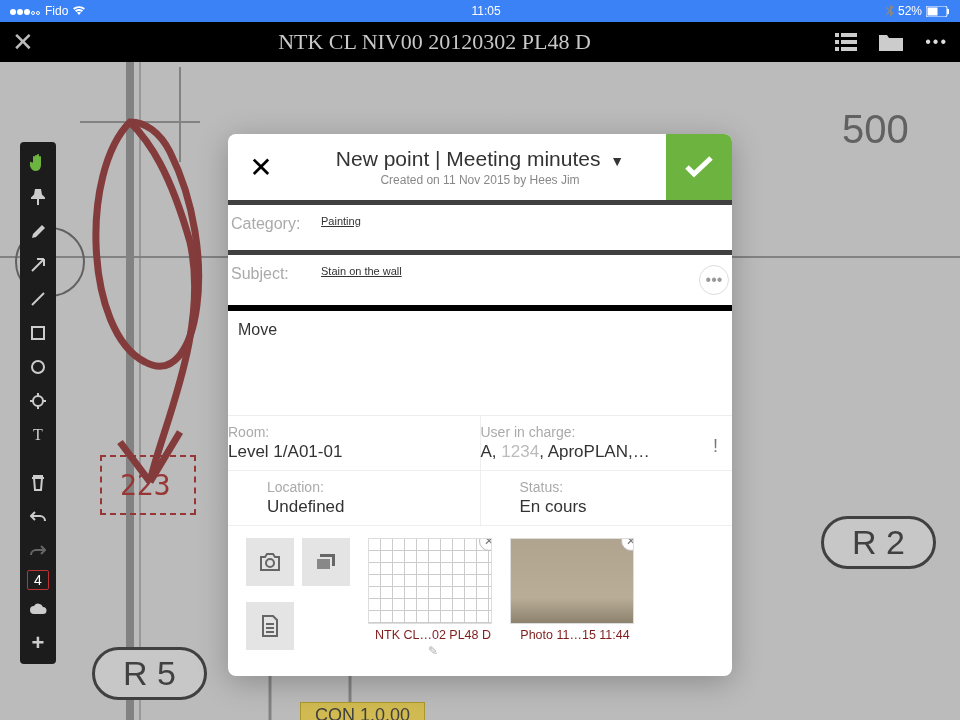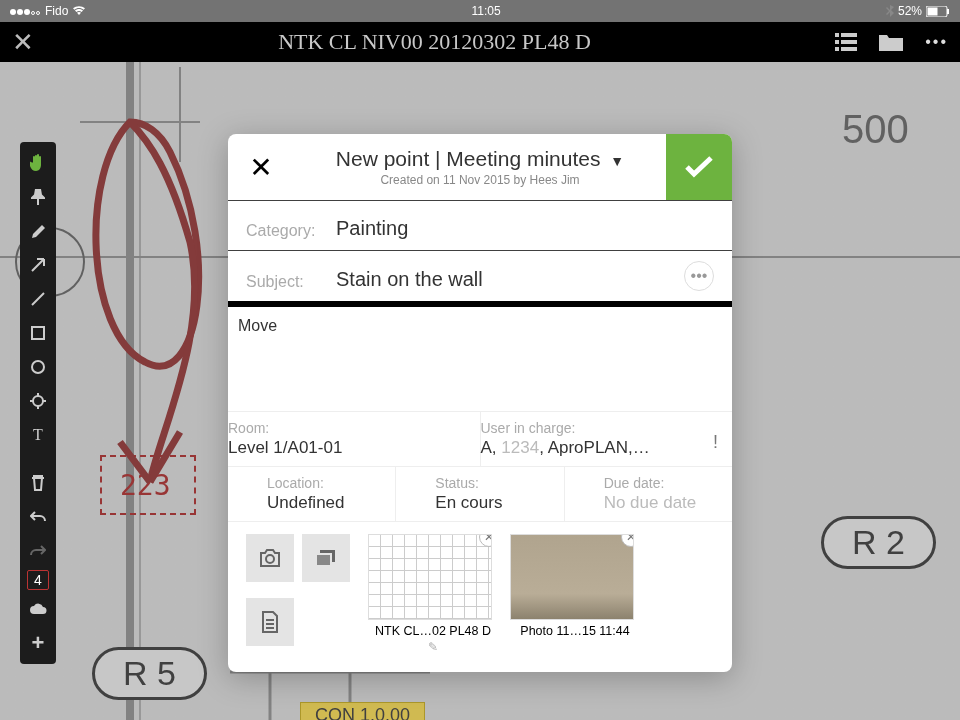"Fido" .statusbar { background: #737373 -> #3b82f6 }
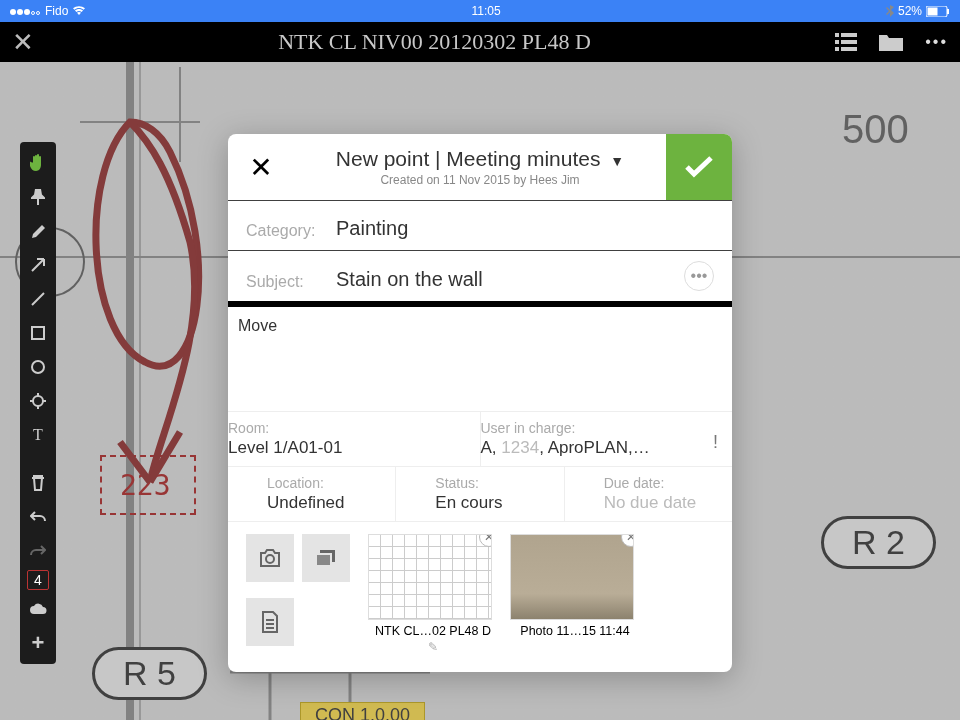"Category:" .row { align-items: flex-end -> flex-start; border-top: 1px solid #404040 -> 5px solid #404040; padding: 10px 18px -> 10px 3px }
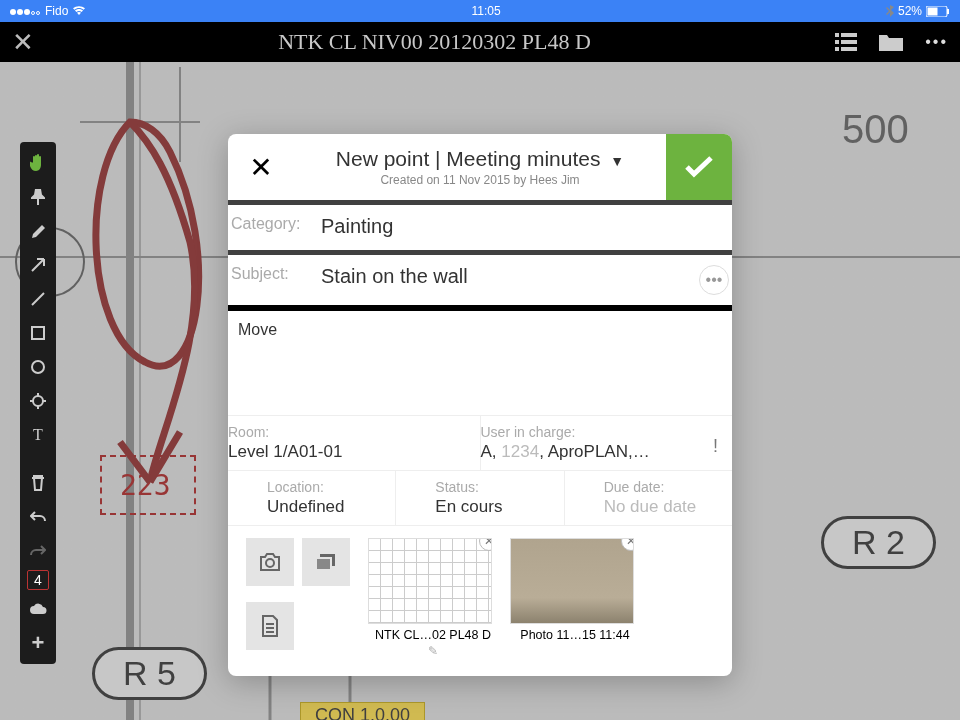"Painting" .row .val { font-size: 20px -> 11px; text-decoration: none -> underline }
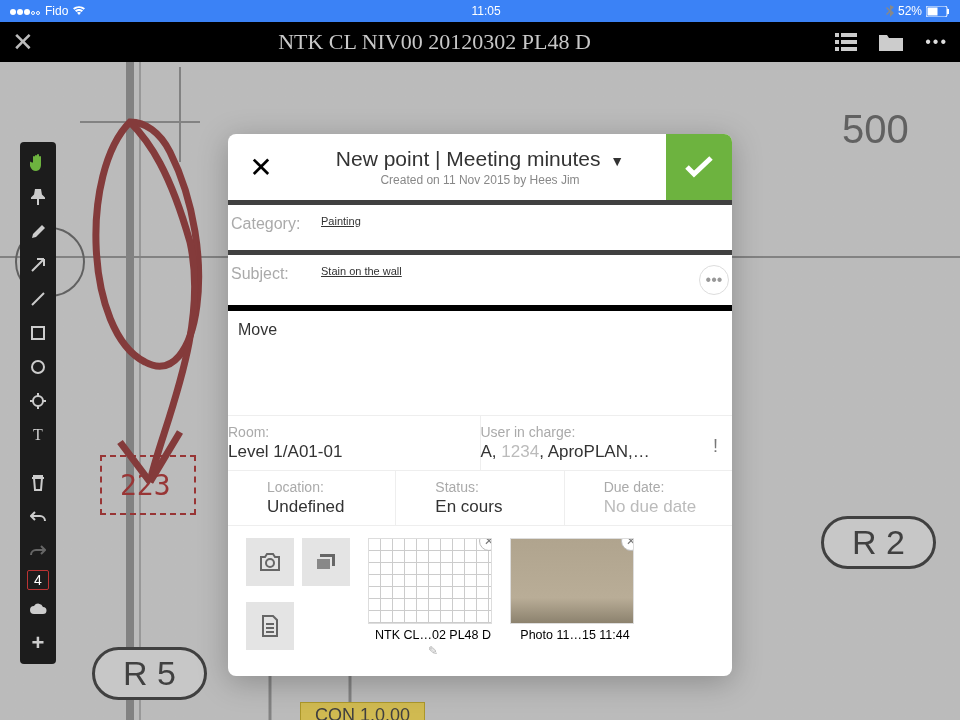"Due date:" div.cell { html: <div> <div>Due date:</div> <div>No due date</div> </div> -> none }
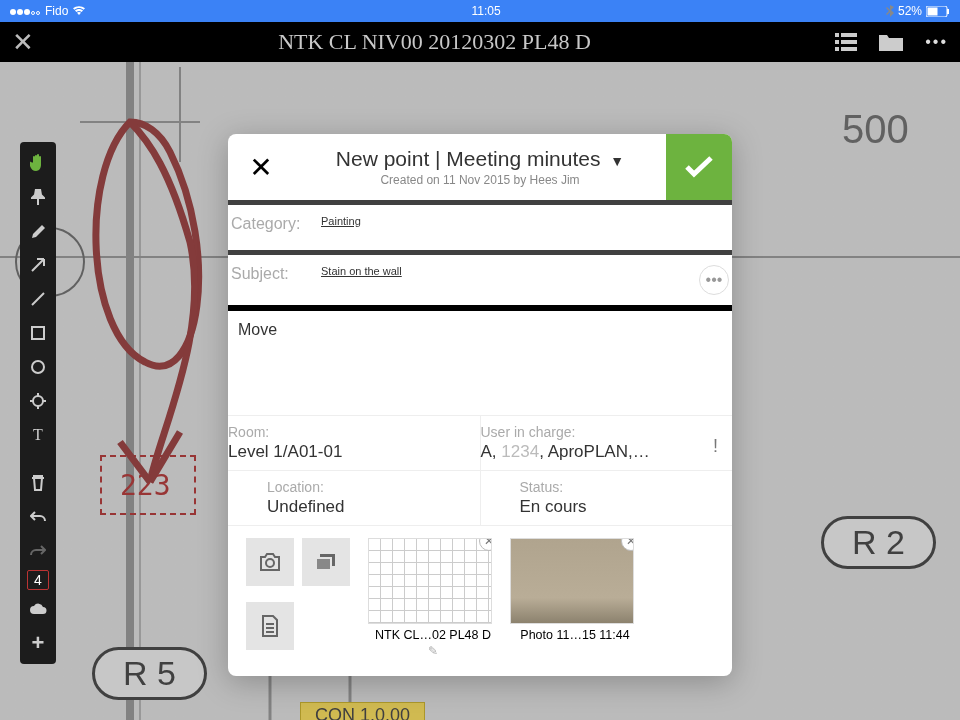"NTK CL…02 PL48 D" .thumb-cap { color: #000000 -> #7f1d1d }
